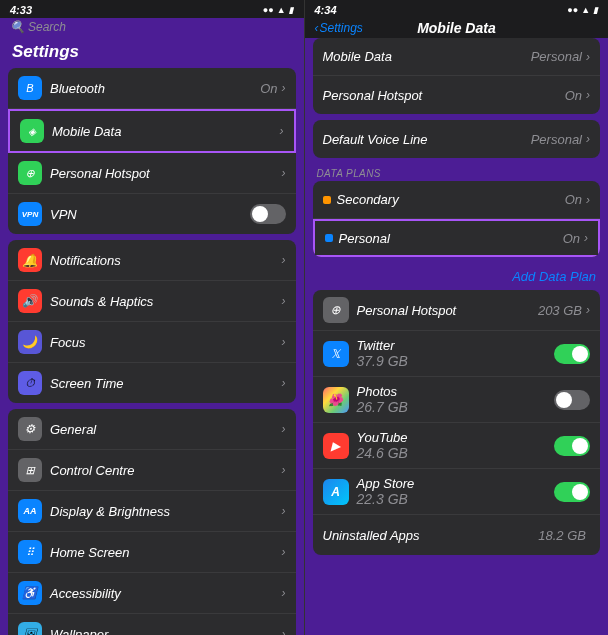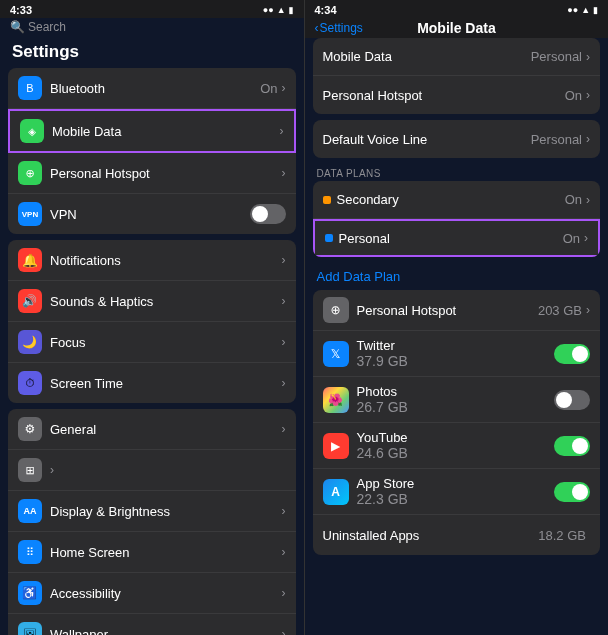"4:33" .phone { background: #0f172a -> #4c1d95; font-style: none -> italic }
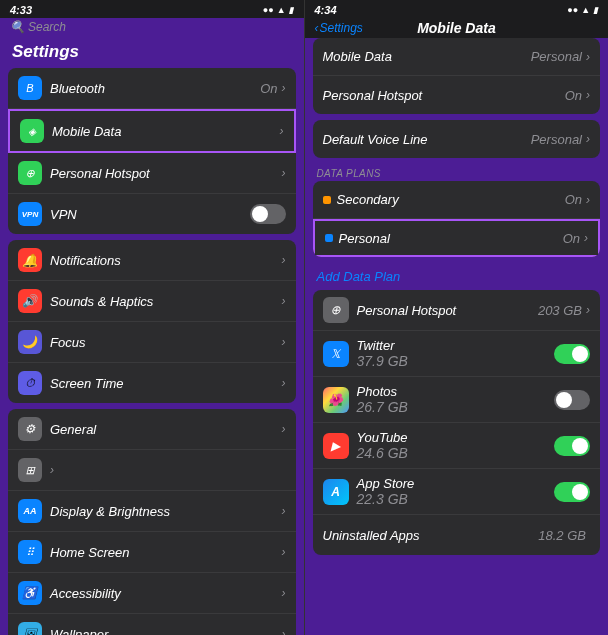"Add Data Plan" .add-data-plan { text-align: none -> right }
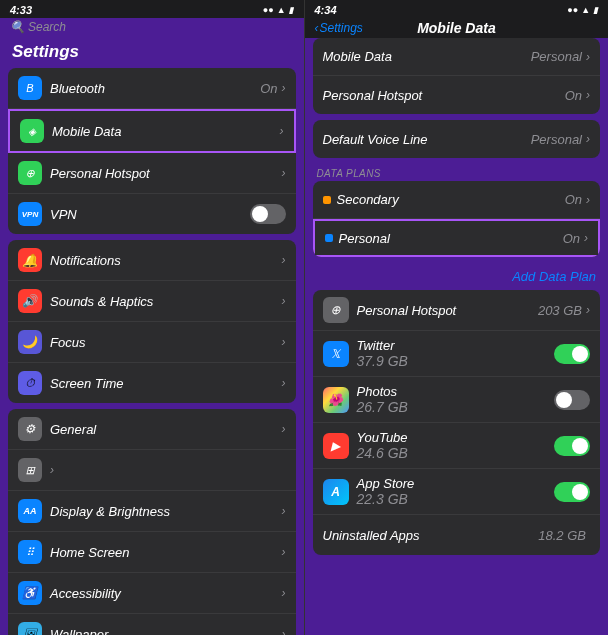"Control Centre" span.row-label { html: none -> <span>Control Centre</span> }
